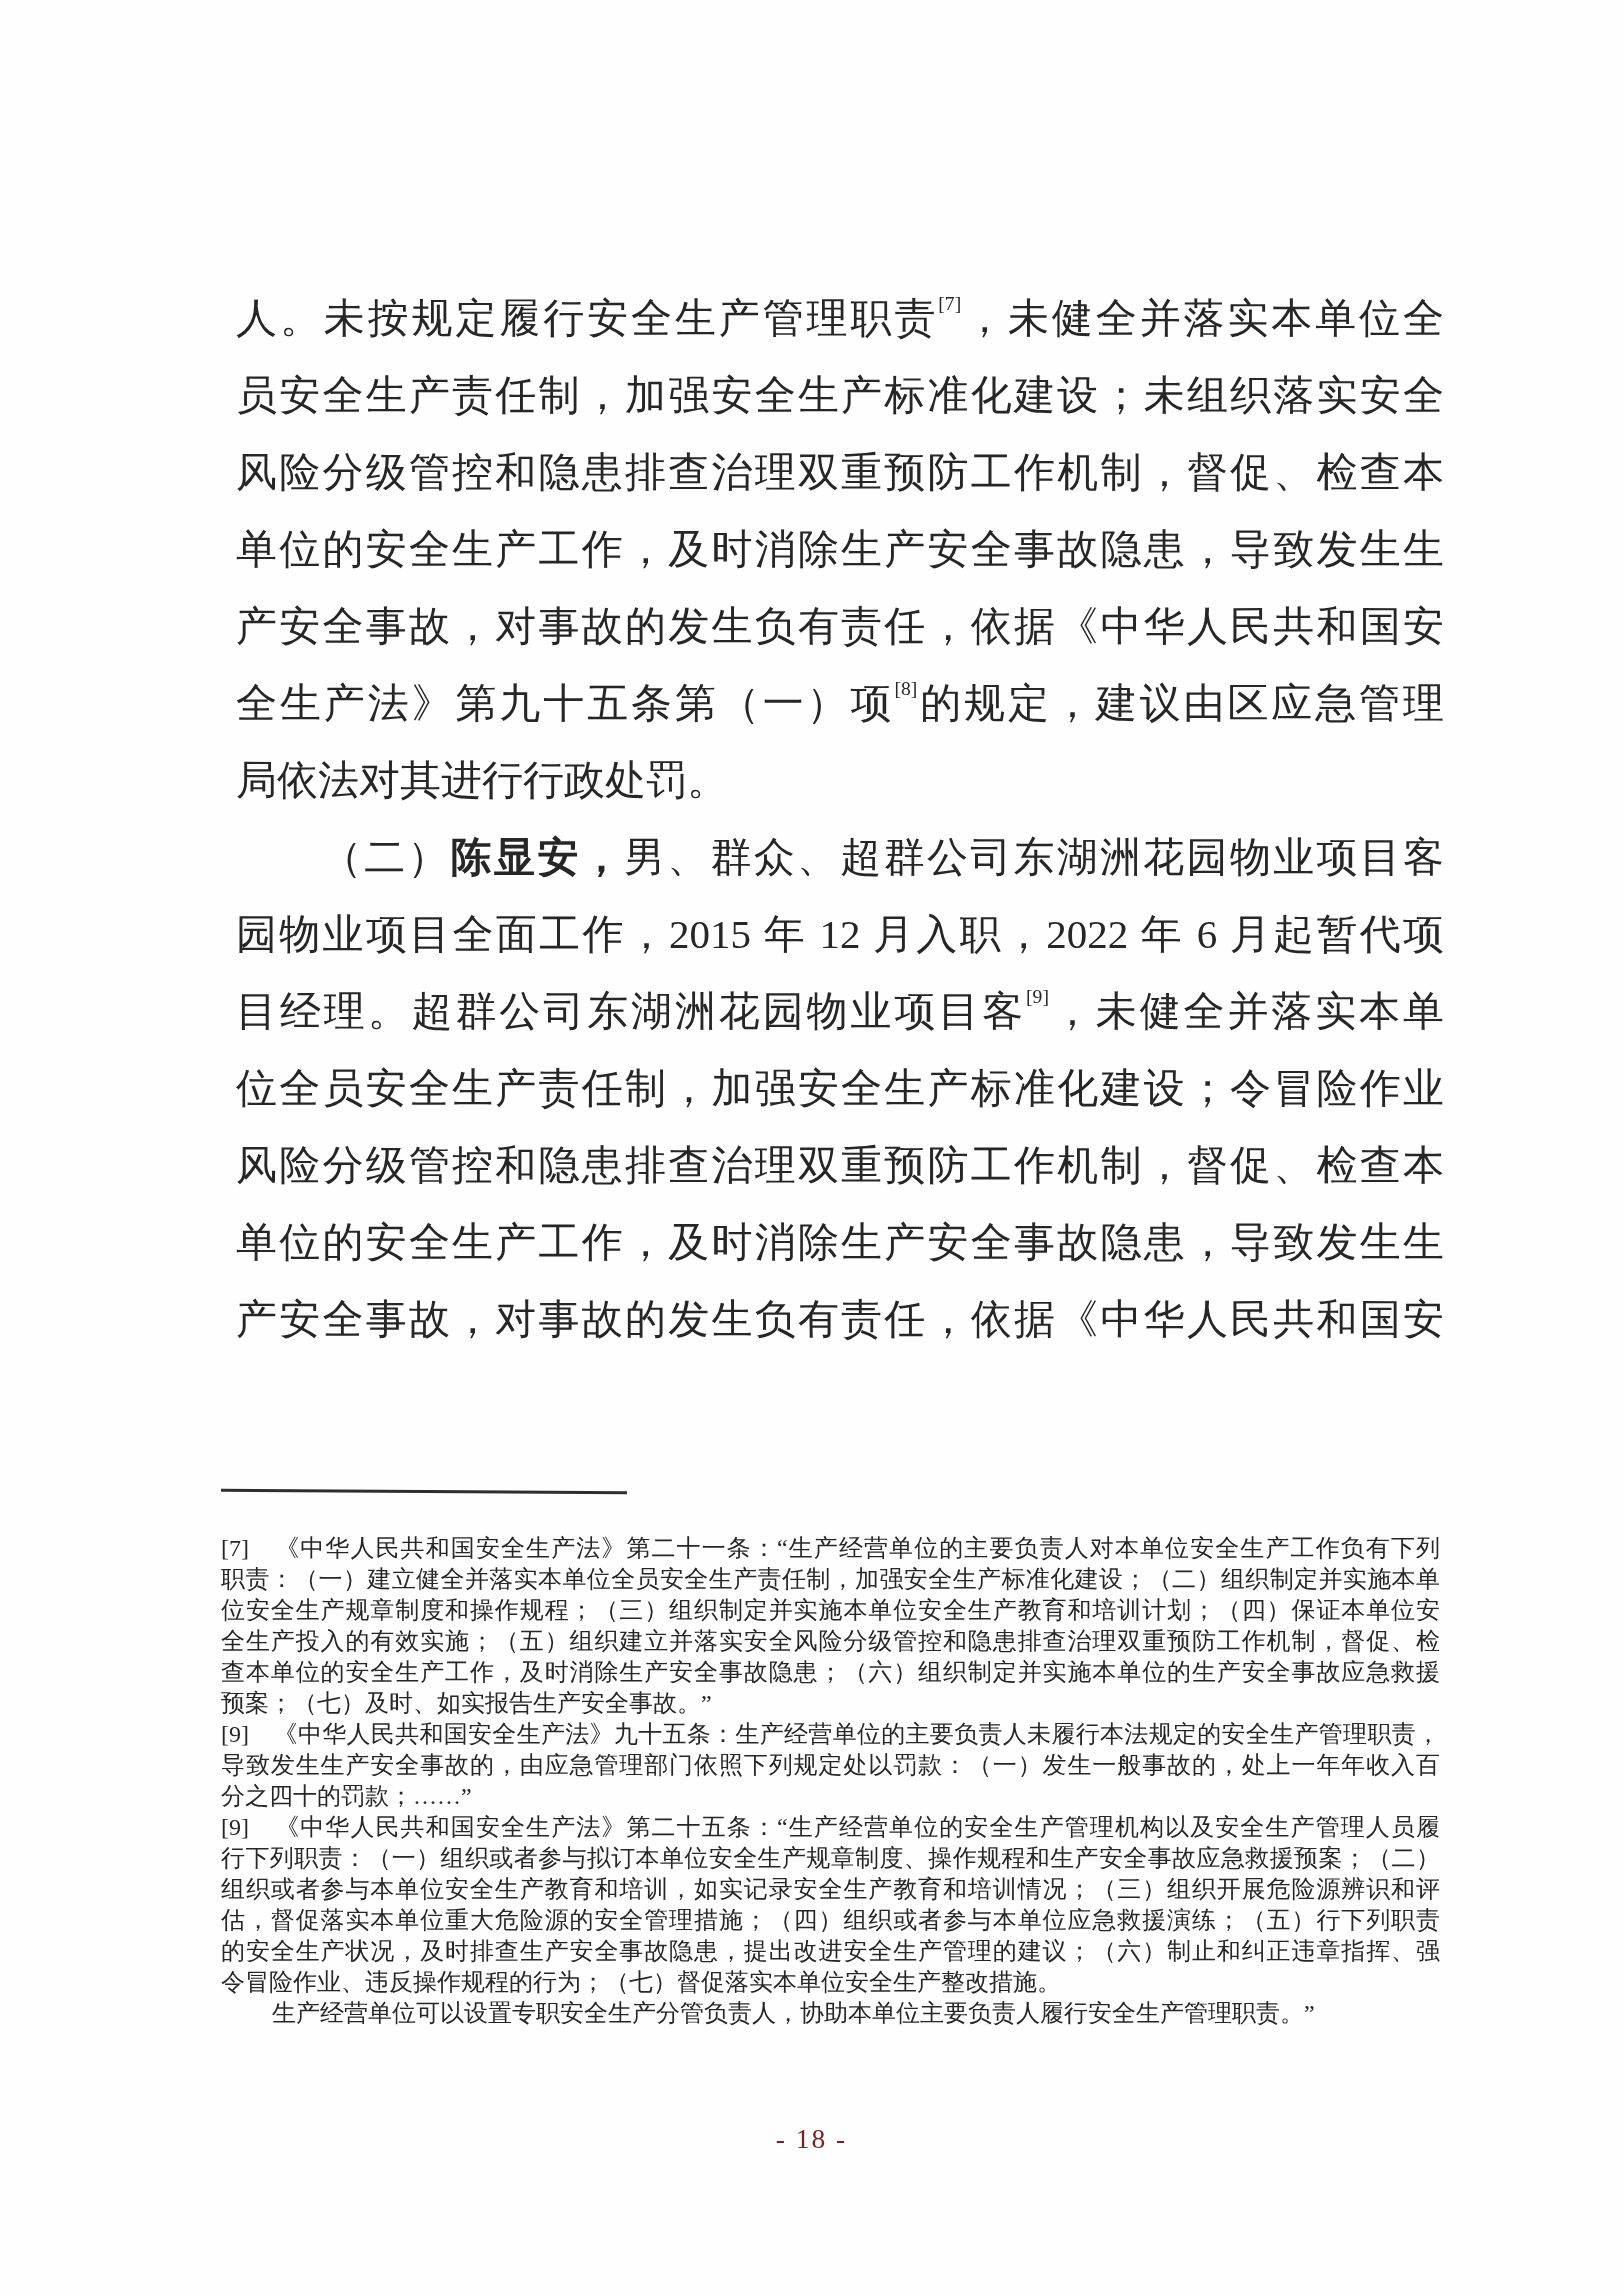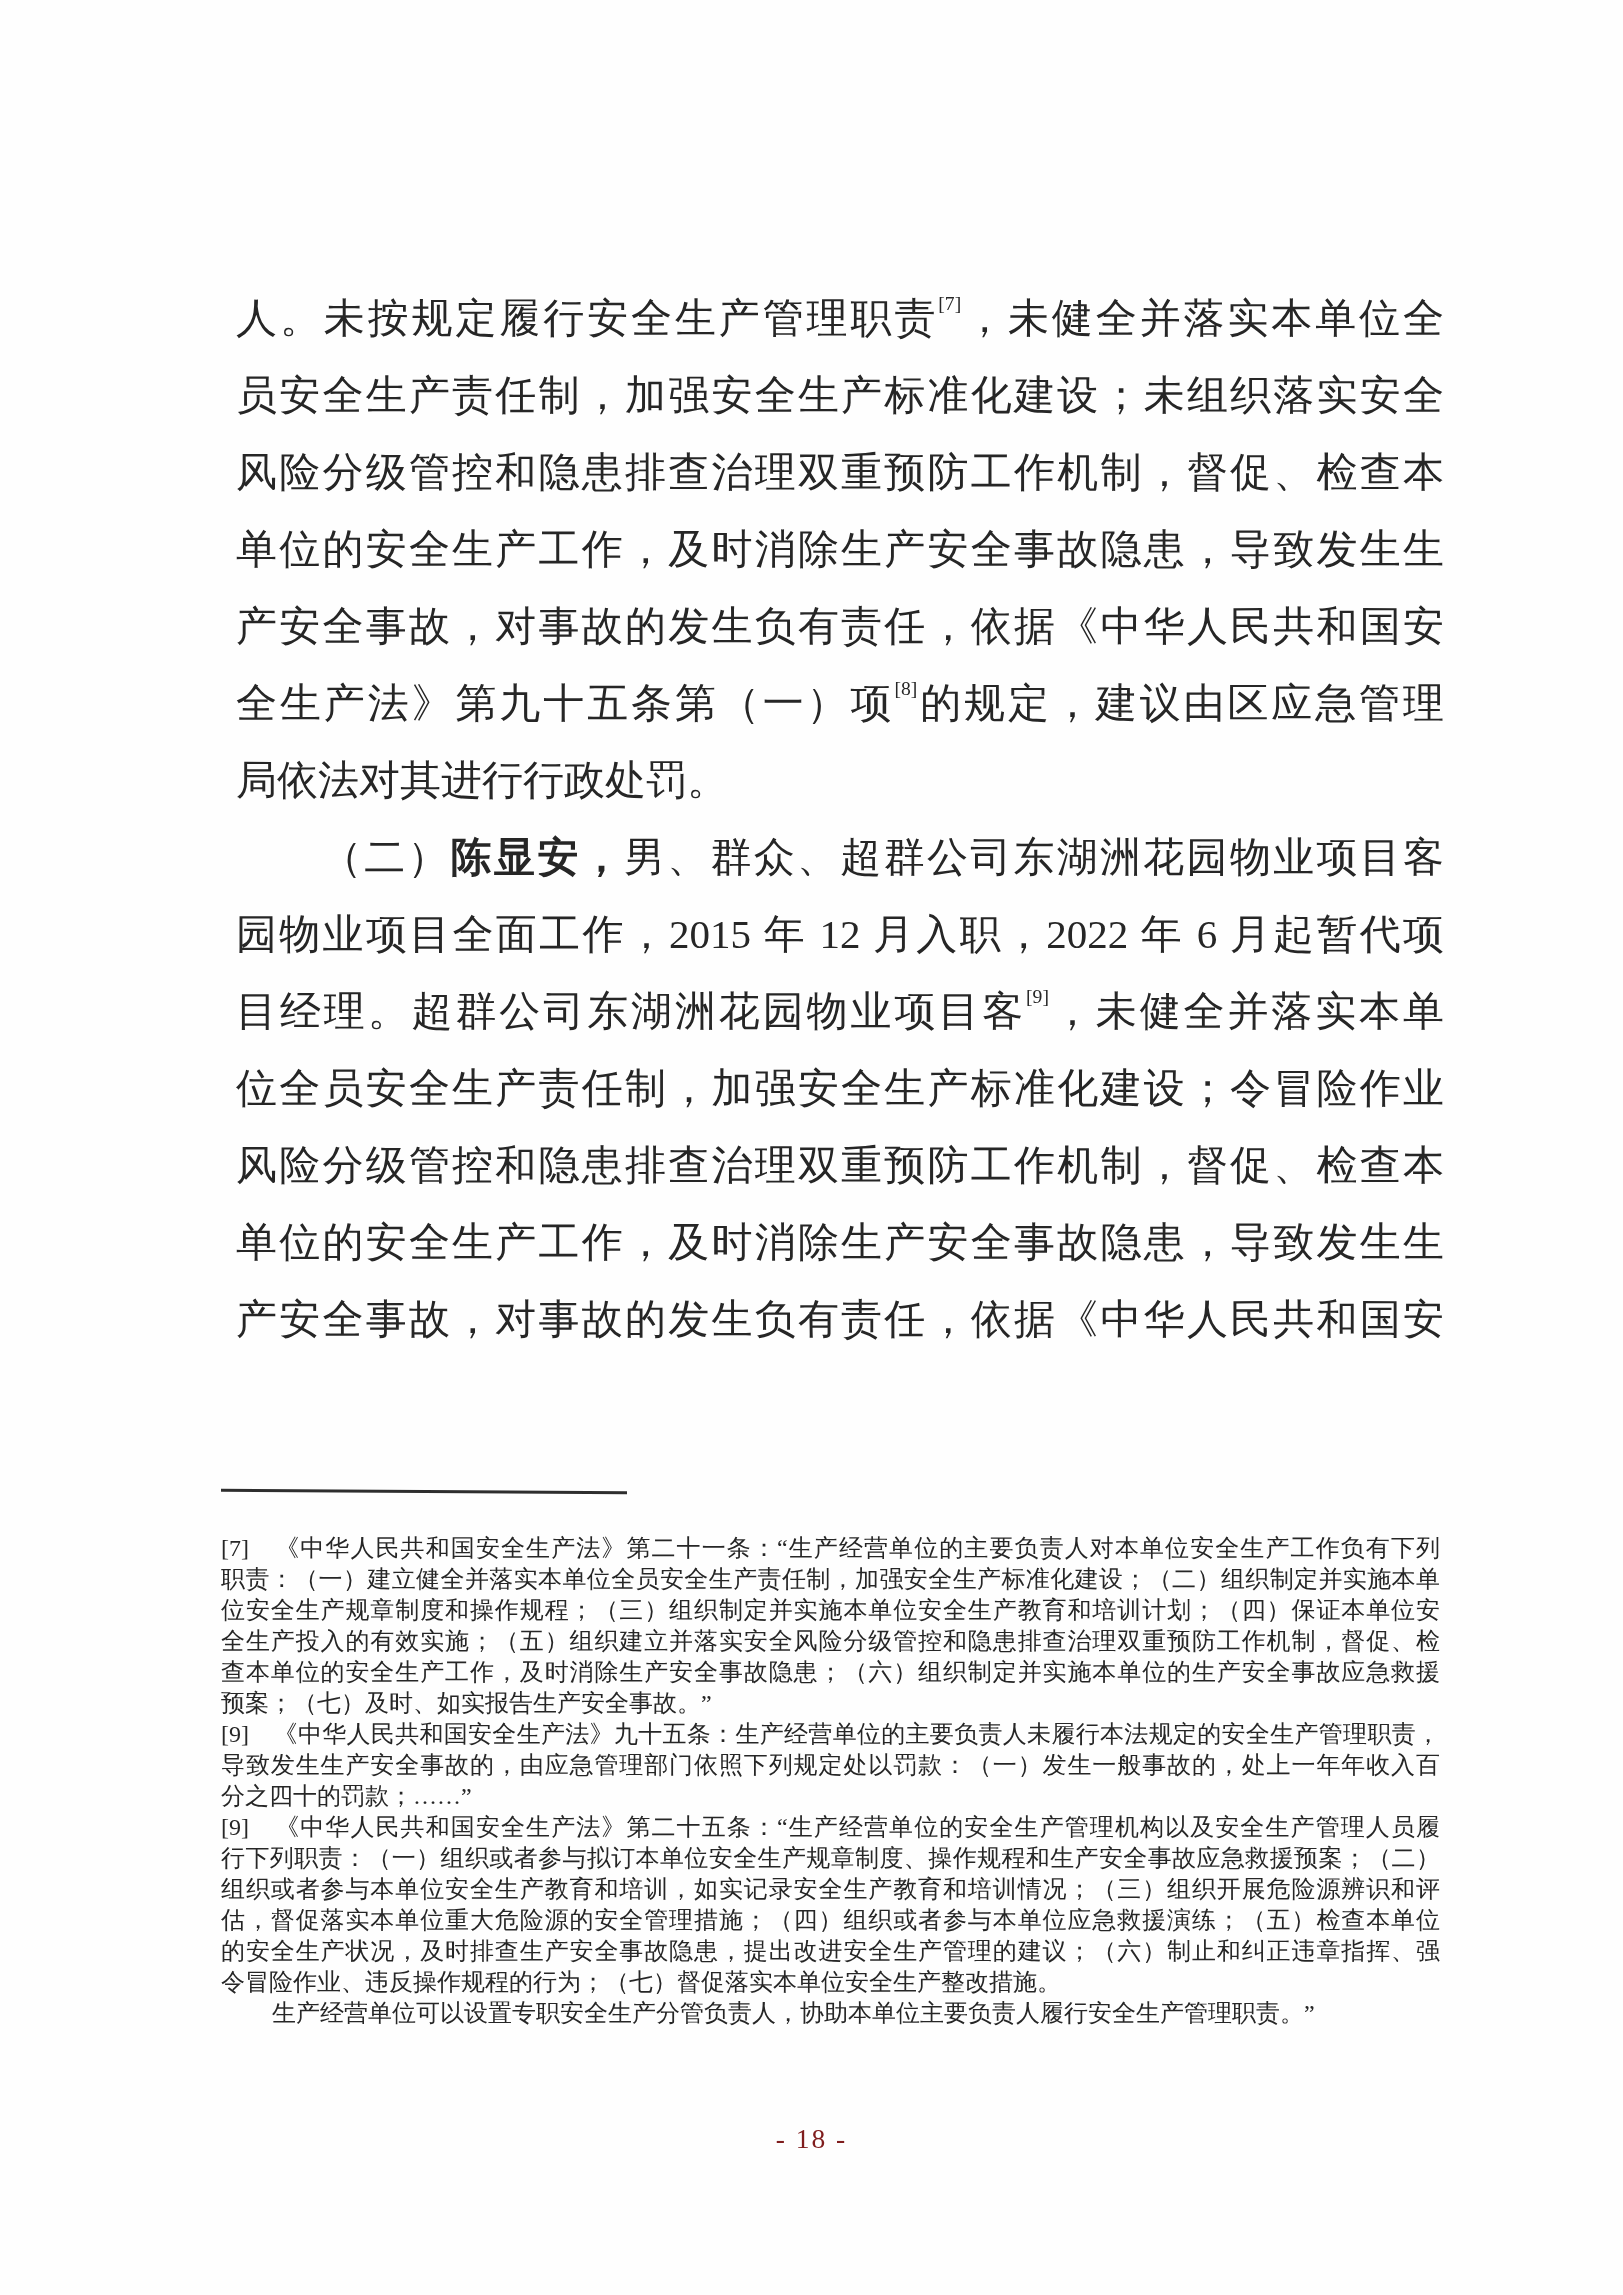"估，督促落实本单位重大危险源的安全管理措施；（四）组织或者参与本单位应急救援演练" div.fline { text: 检查本单位 -> 行下列职责 }
